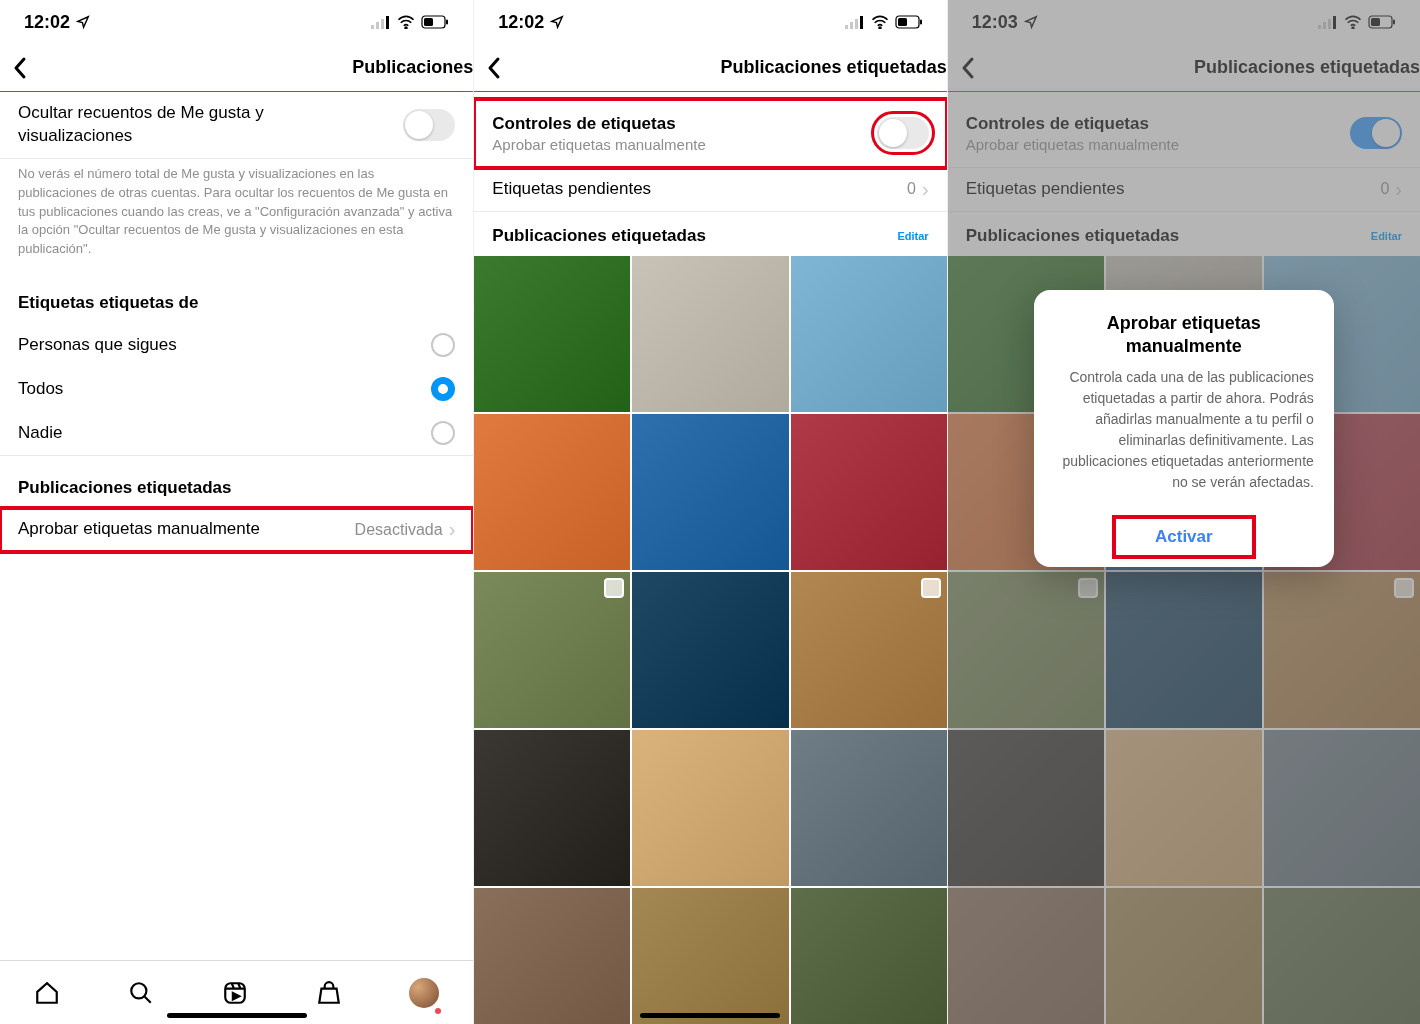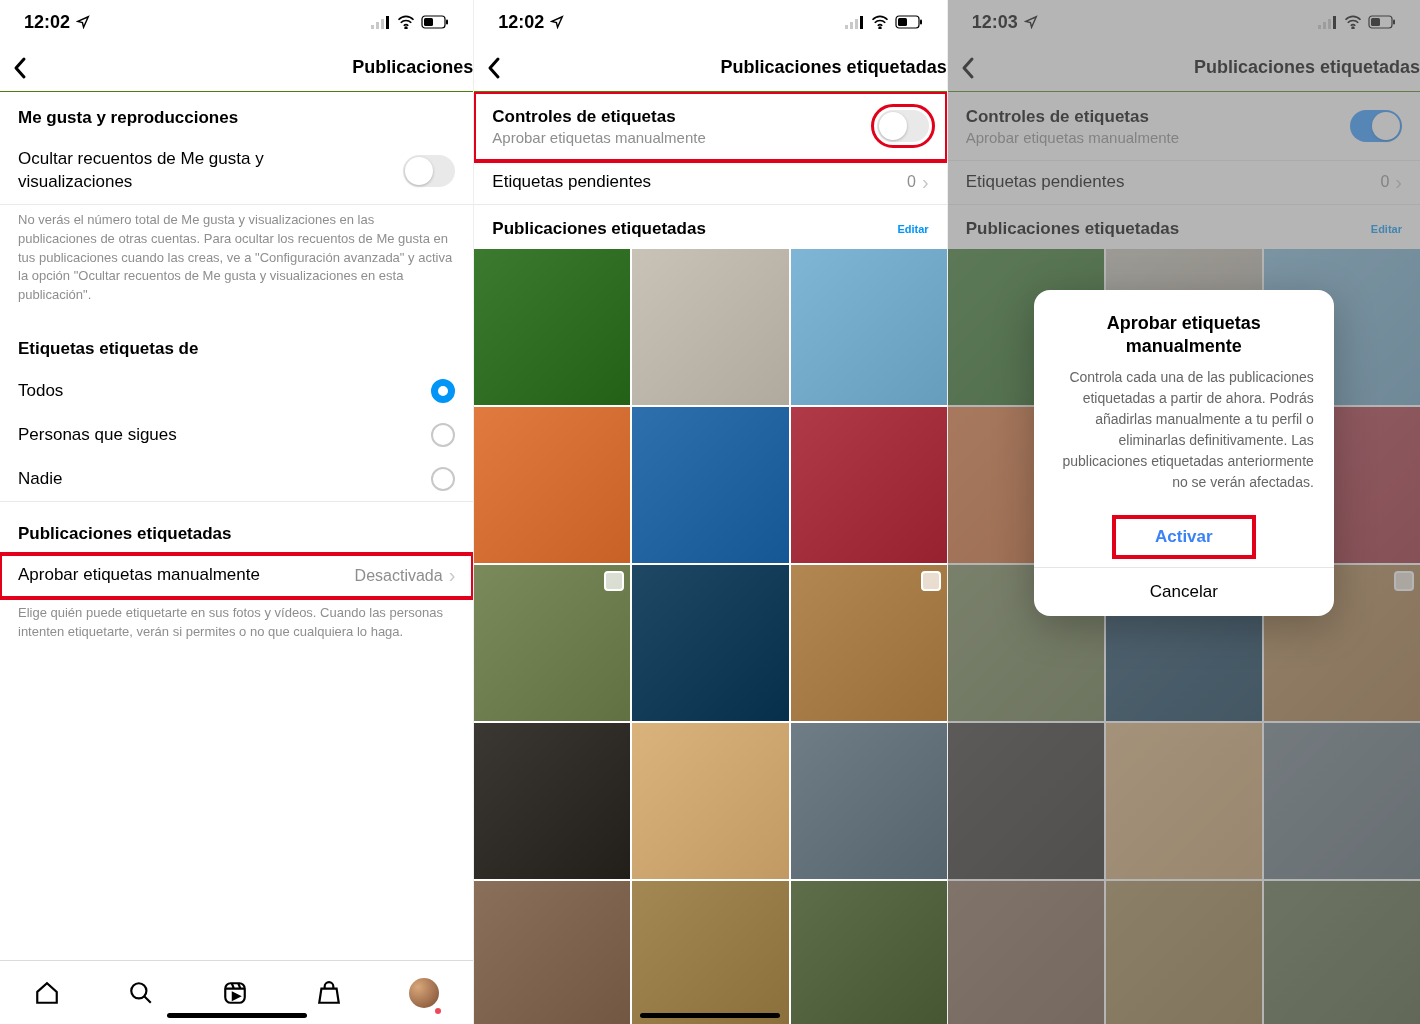"Me gusta y reproducciones" div.sec-title { html: <div>Me gusta y reproducciones</div> -> none }
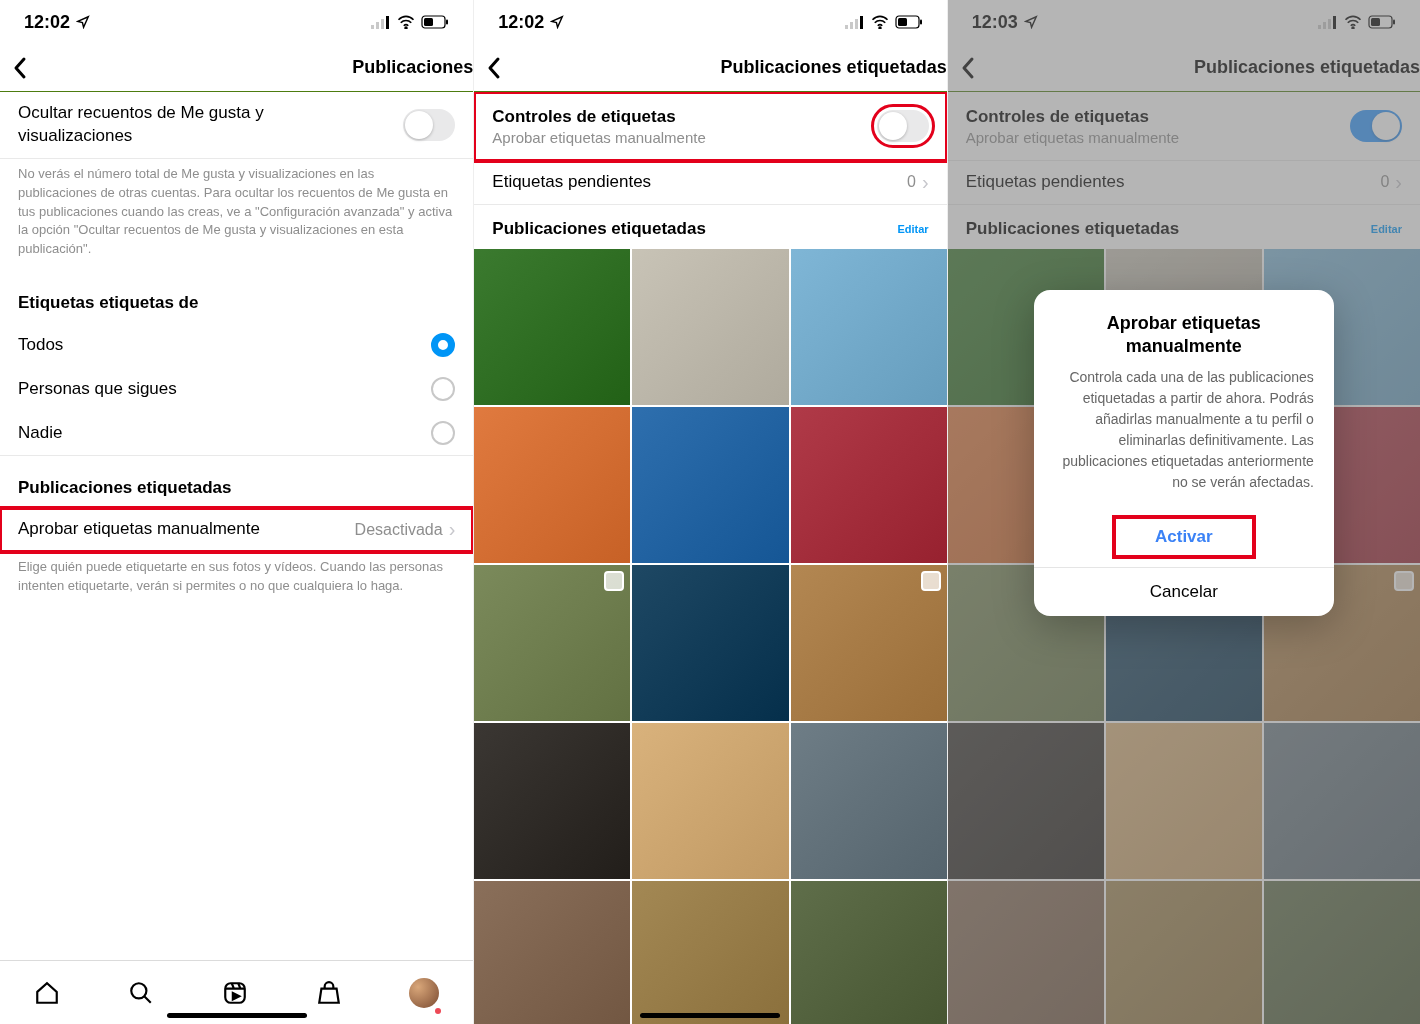"Controles de etiquetas" .row.col { margin-top: none -> 7px }
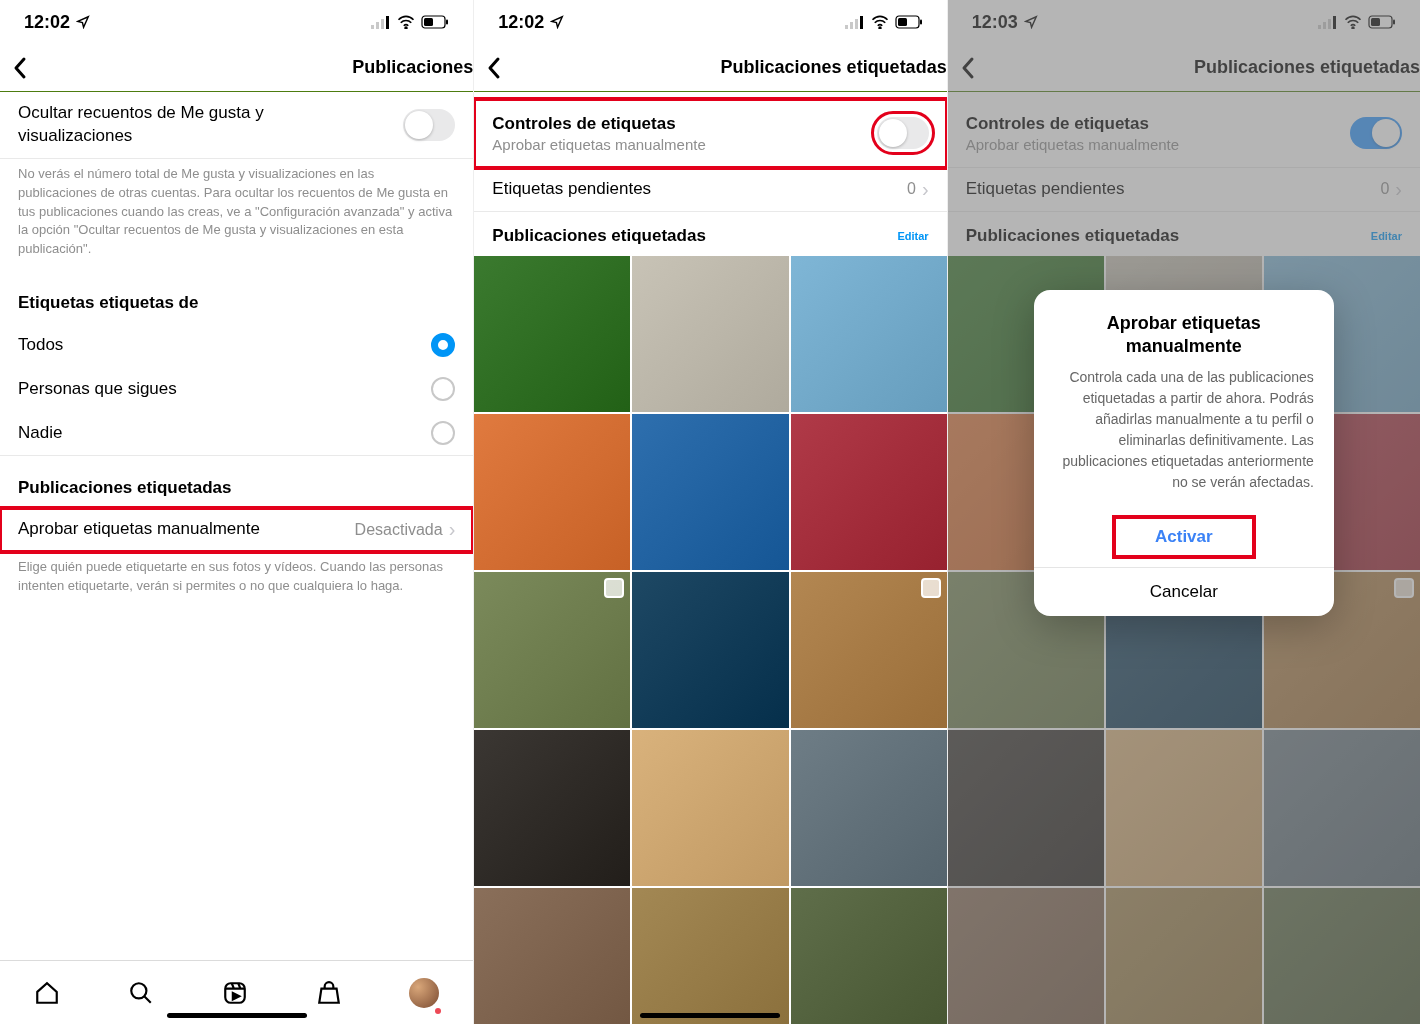"Todos" div.row { order: before "Personas que sigues" -> after "Personas que sigues" }
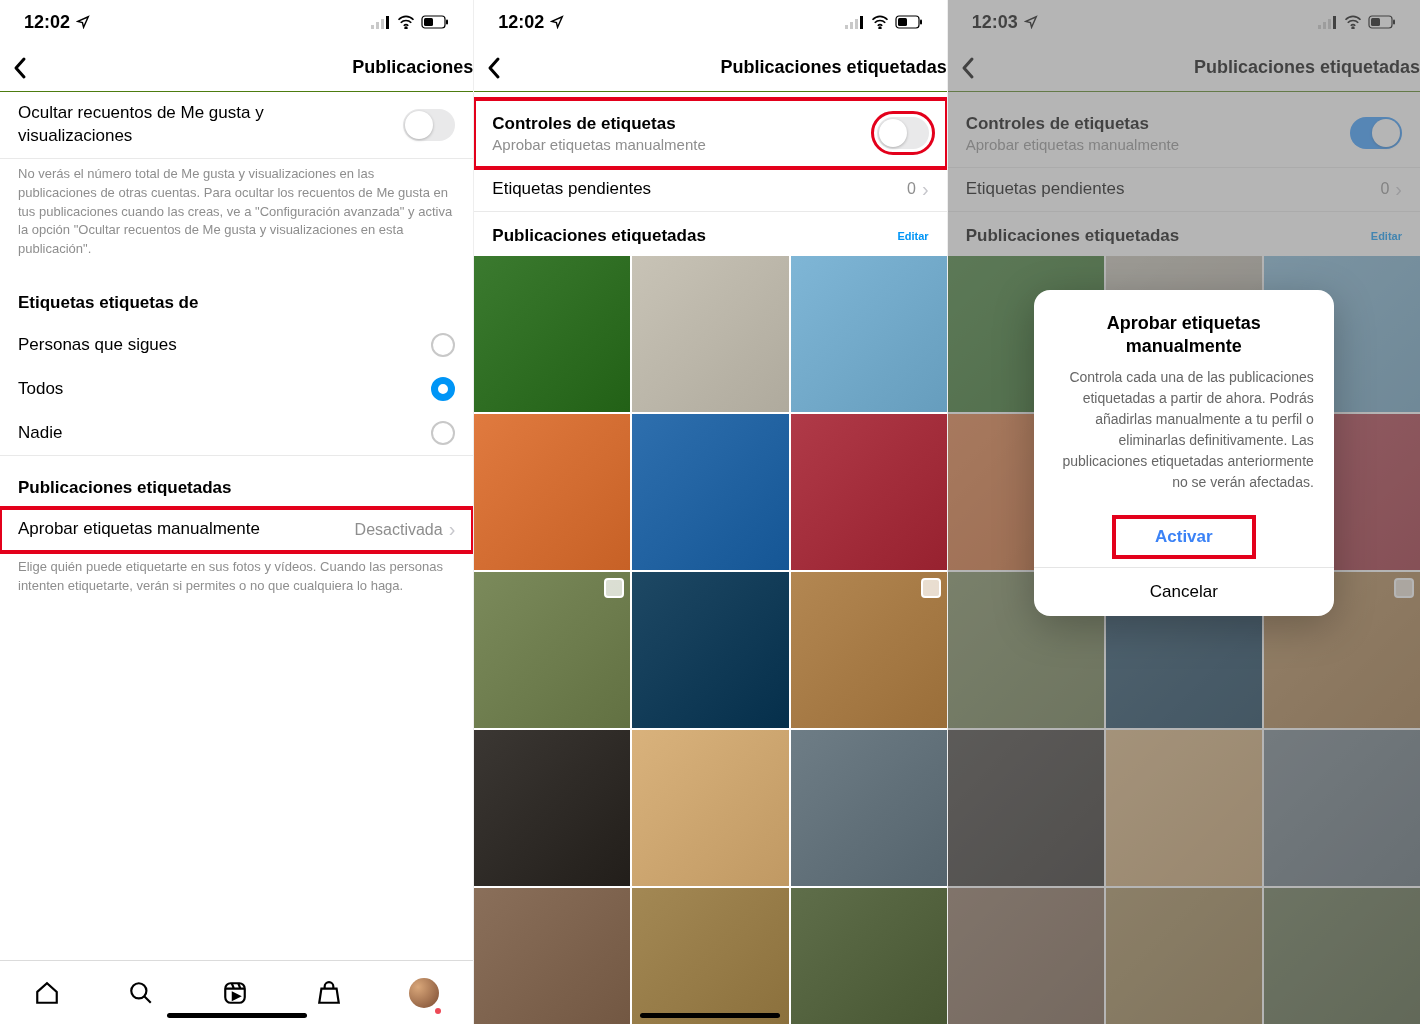"Elige quién puede etiquetarte en" div.note { html: <div>Elige quién puede etiquetarte en sus fotos y vídeos. Cuando las personas intenten etiquetarte, verán si permites o no que cualquiera lo haga.</div> -> none }
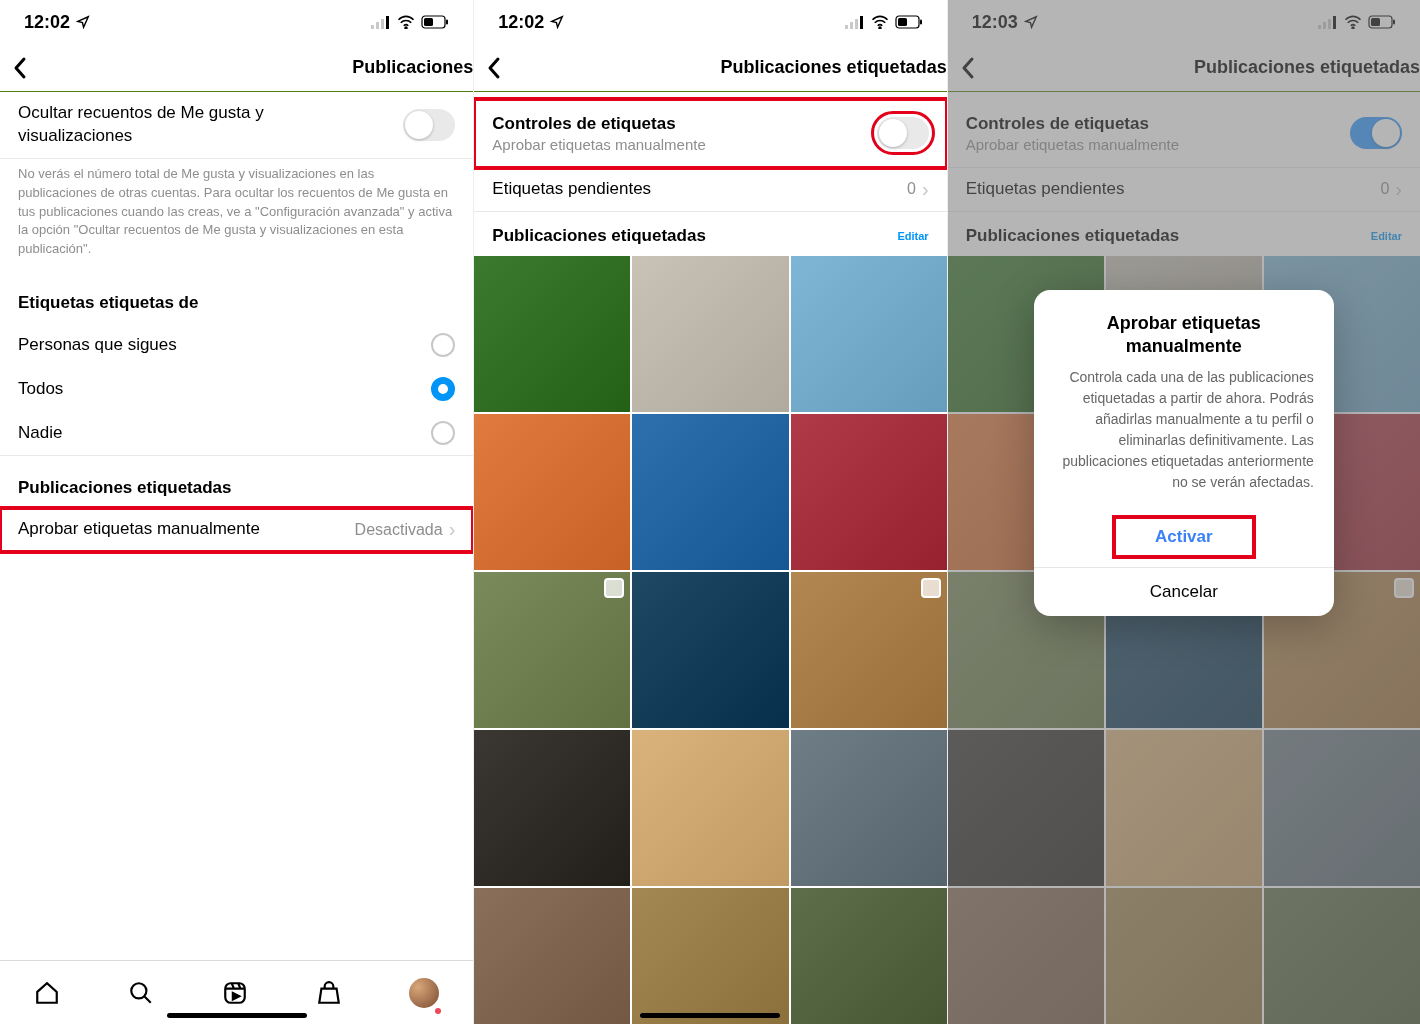"Cancelar" div.dbtn { html: <div>Cancelar</div> -> none }
